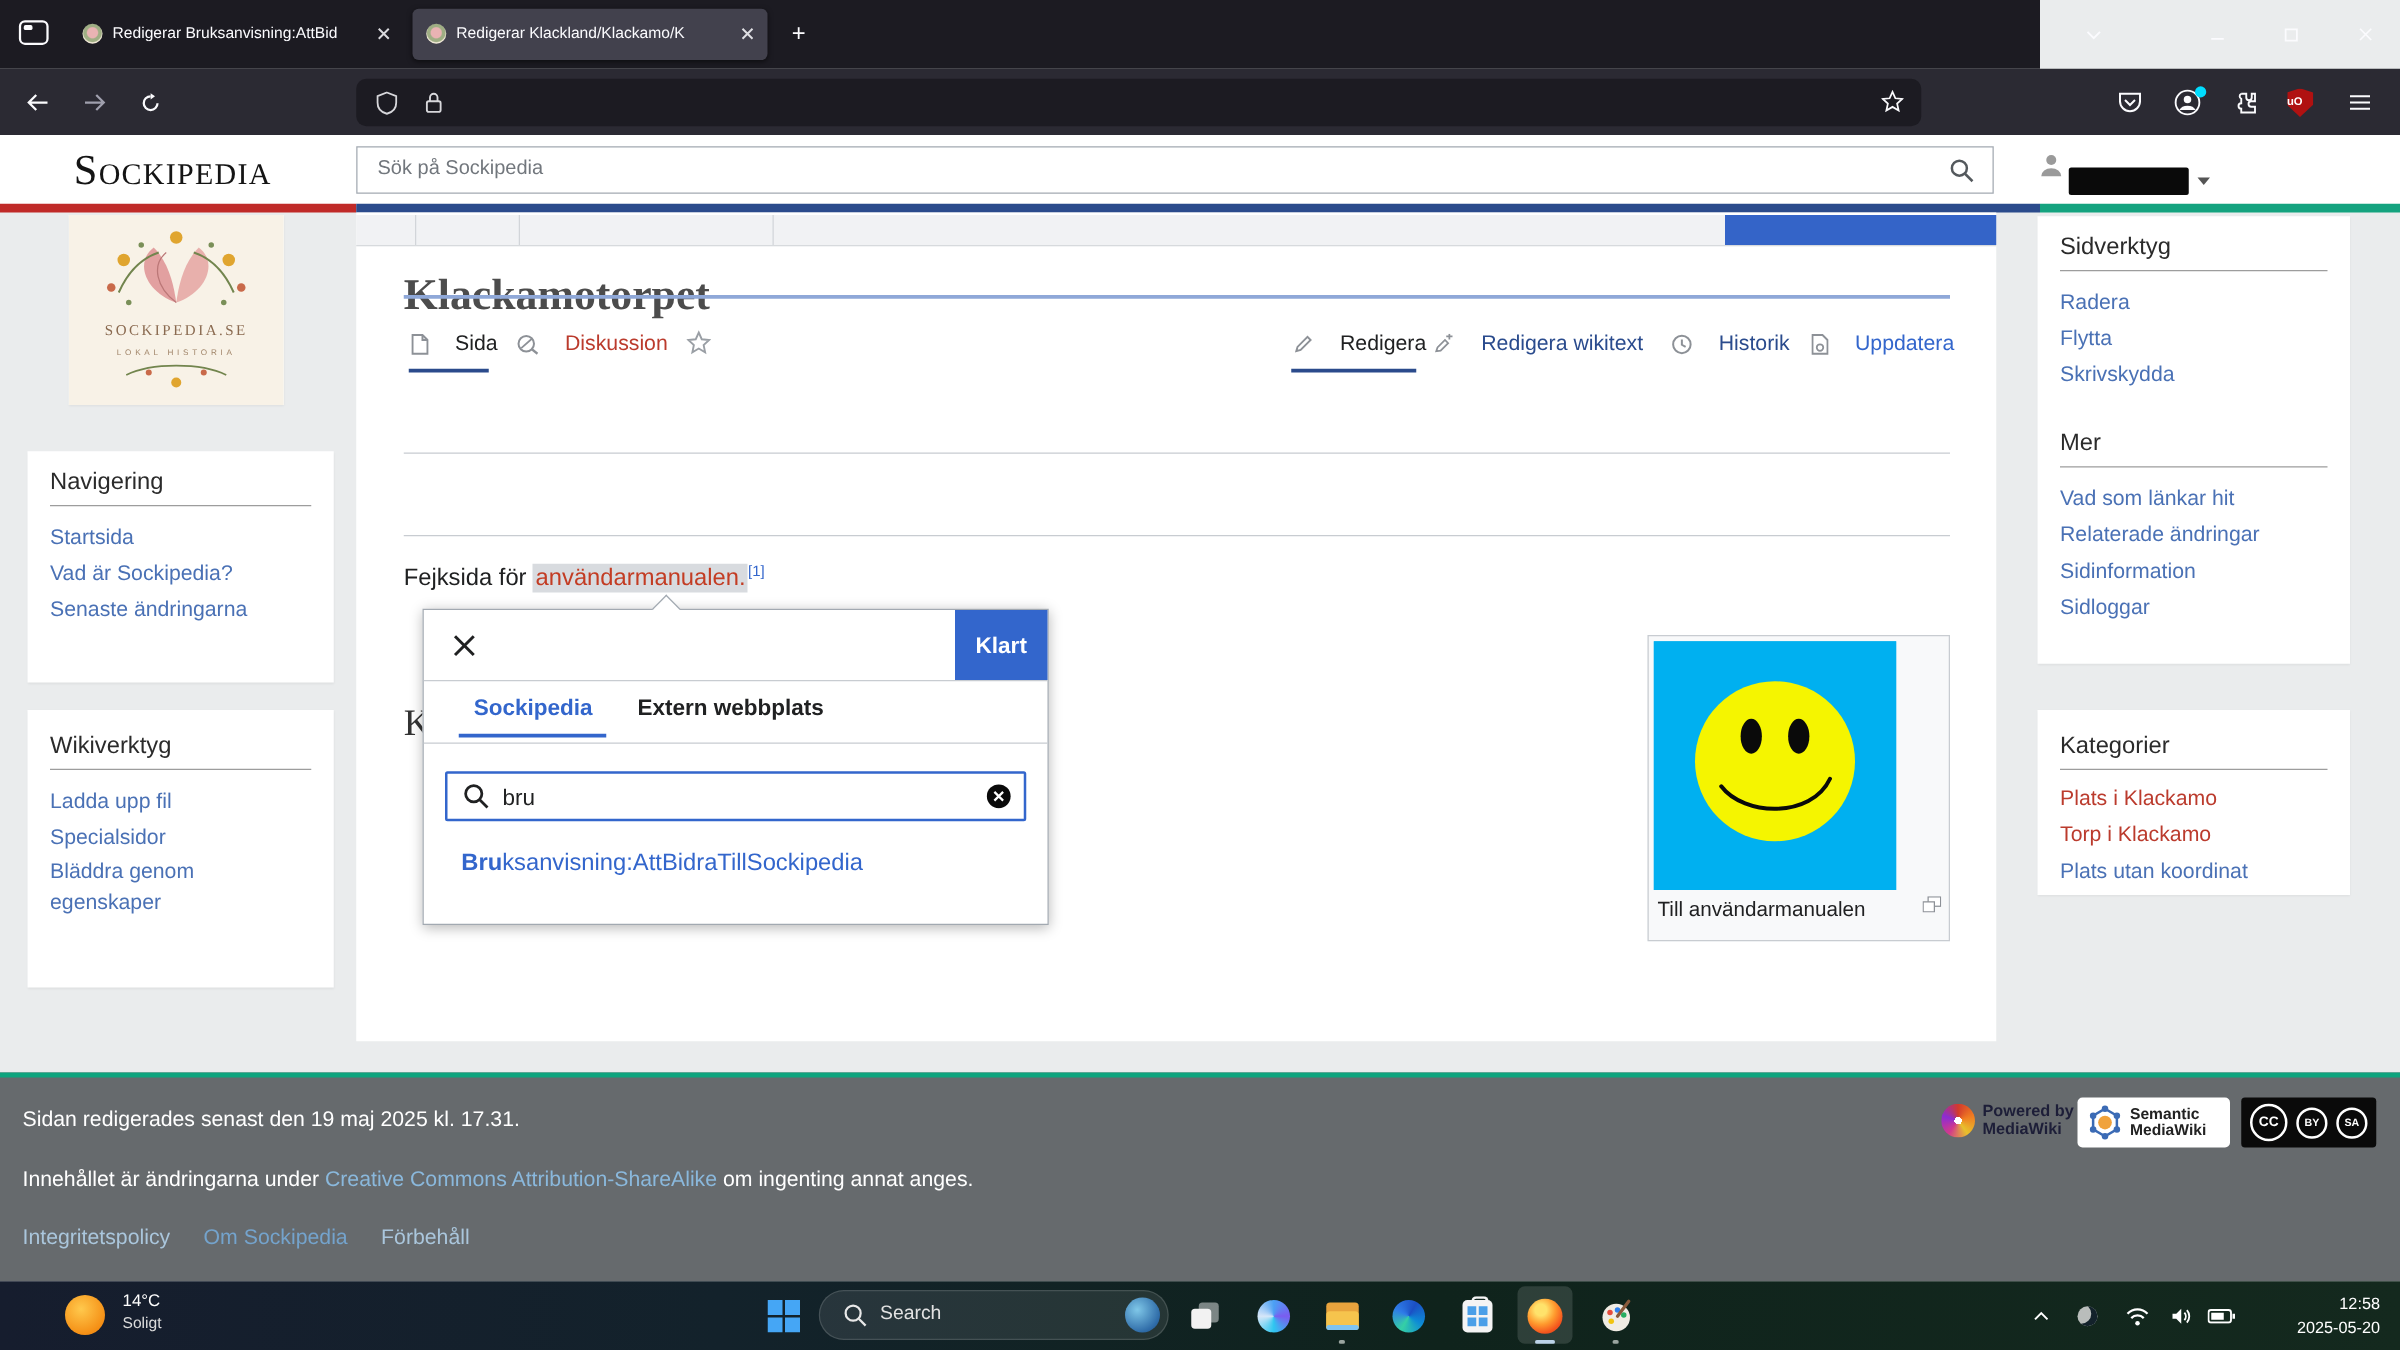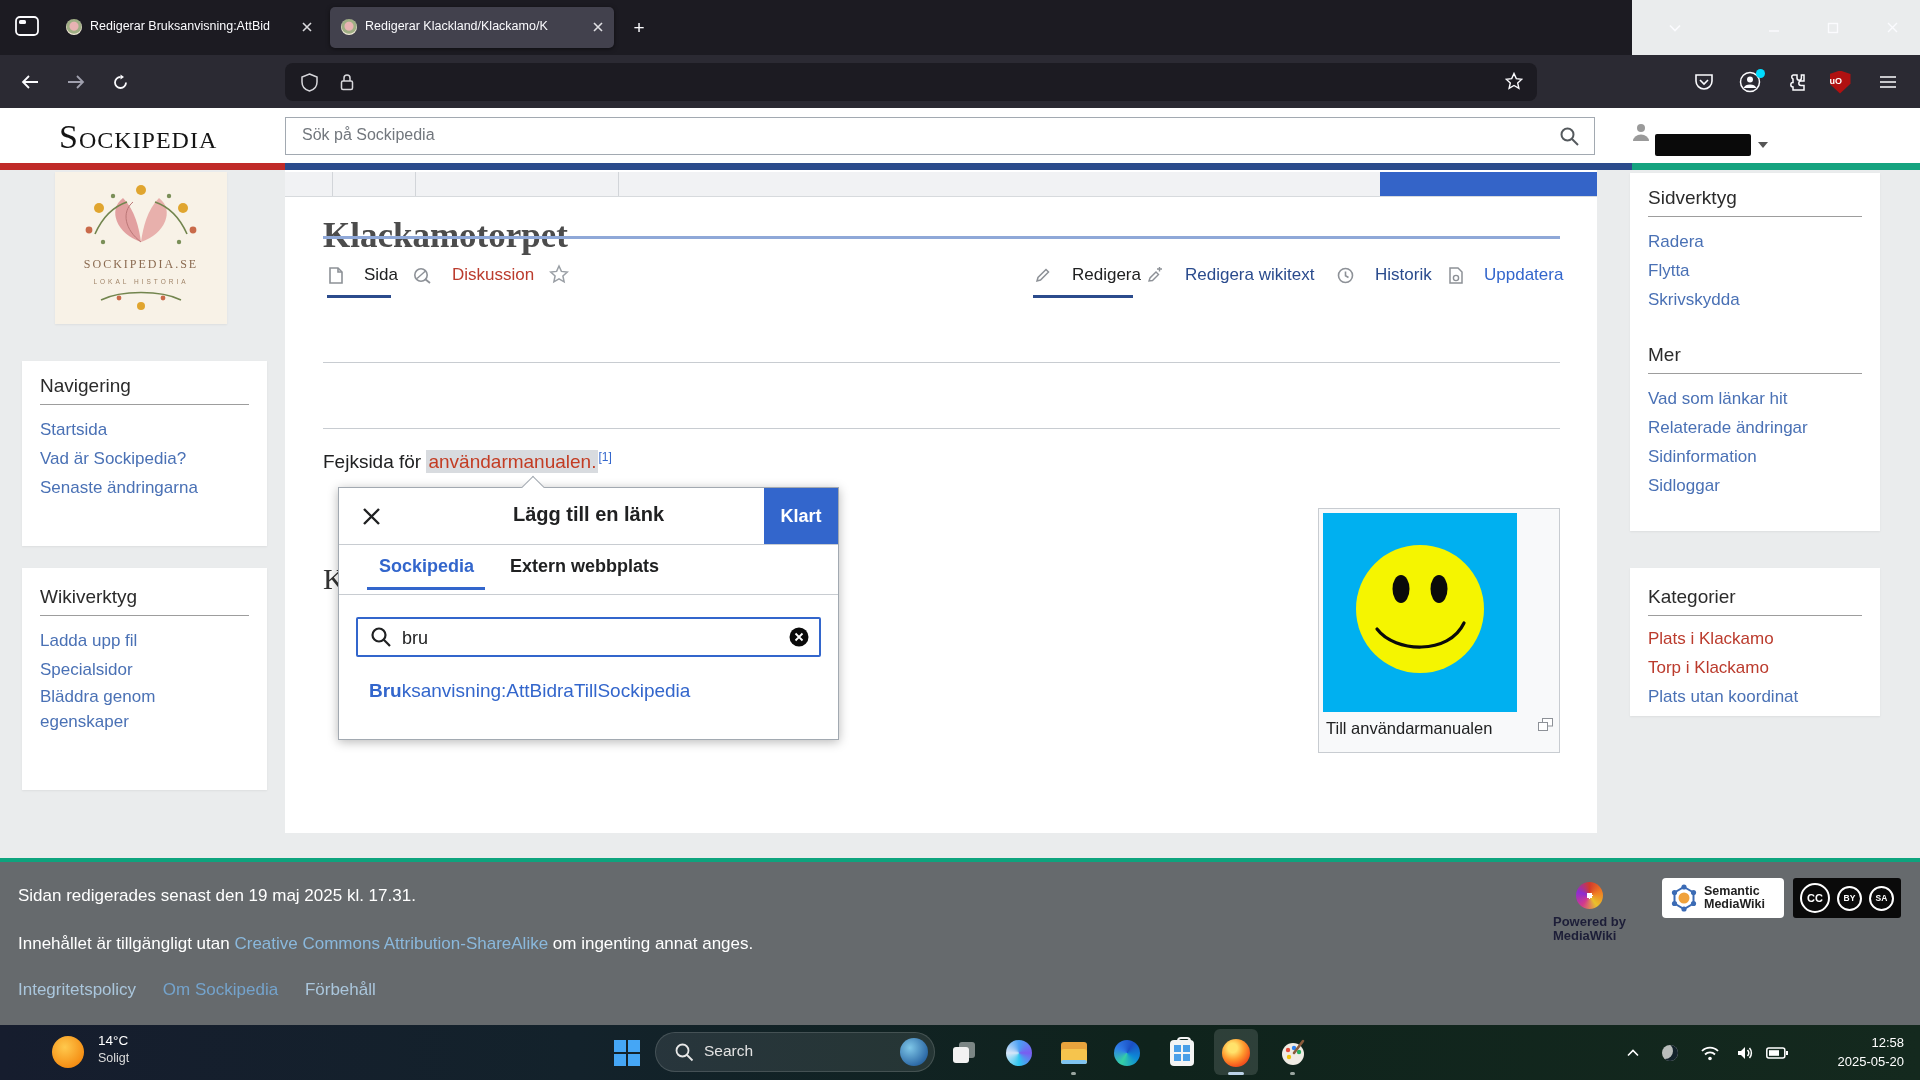"Lägg till en länk" div.dtitle { html: <div>Lägg till en länk</div> -> none }
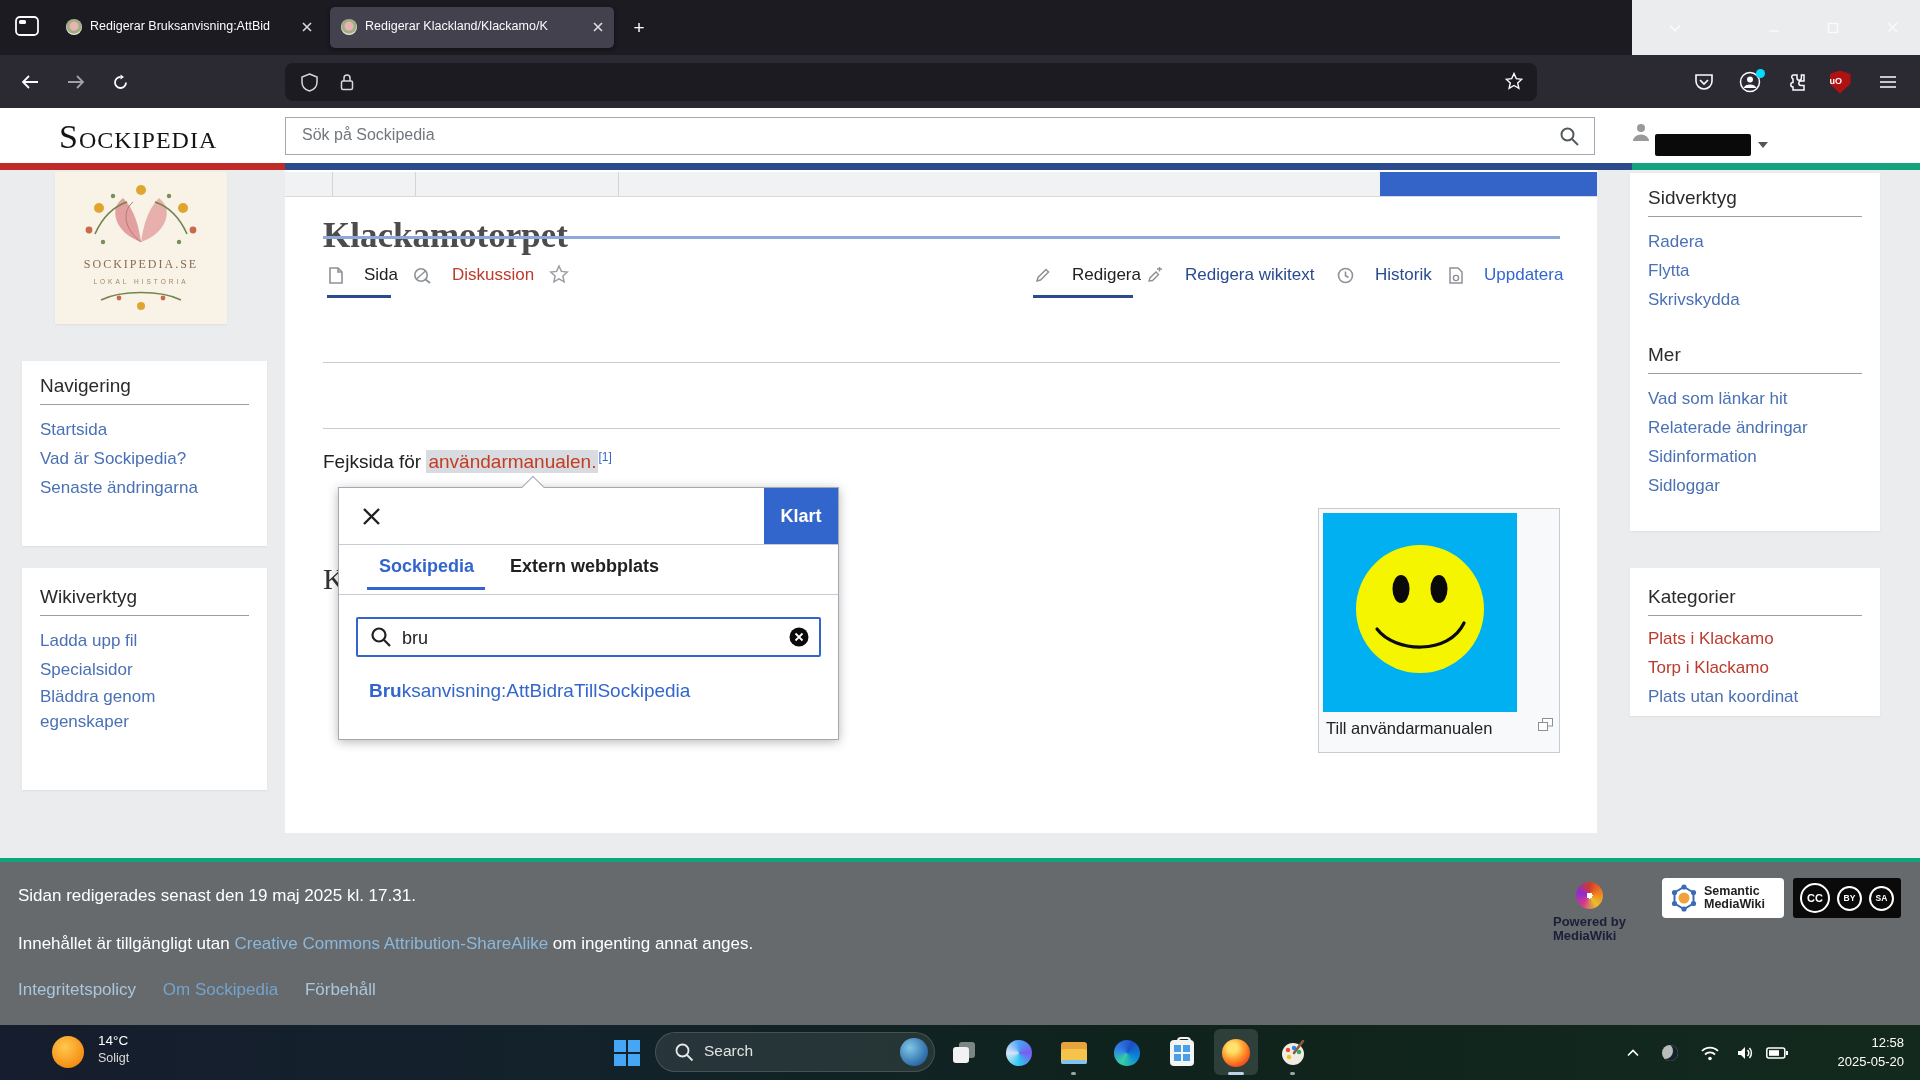"Powered by" .badge { flex-direction: column -> none }
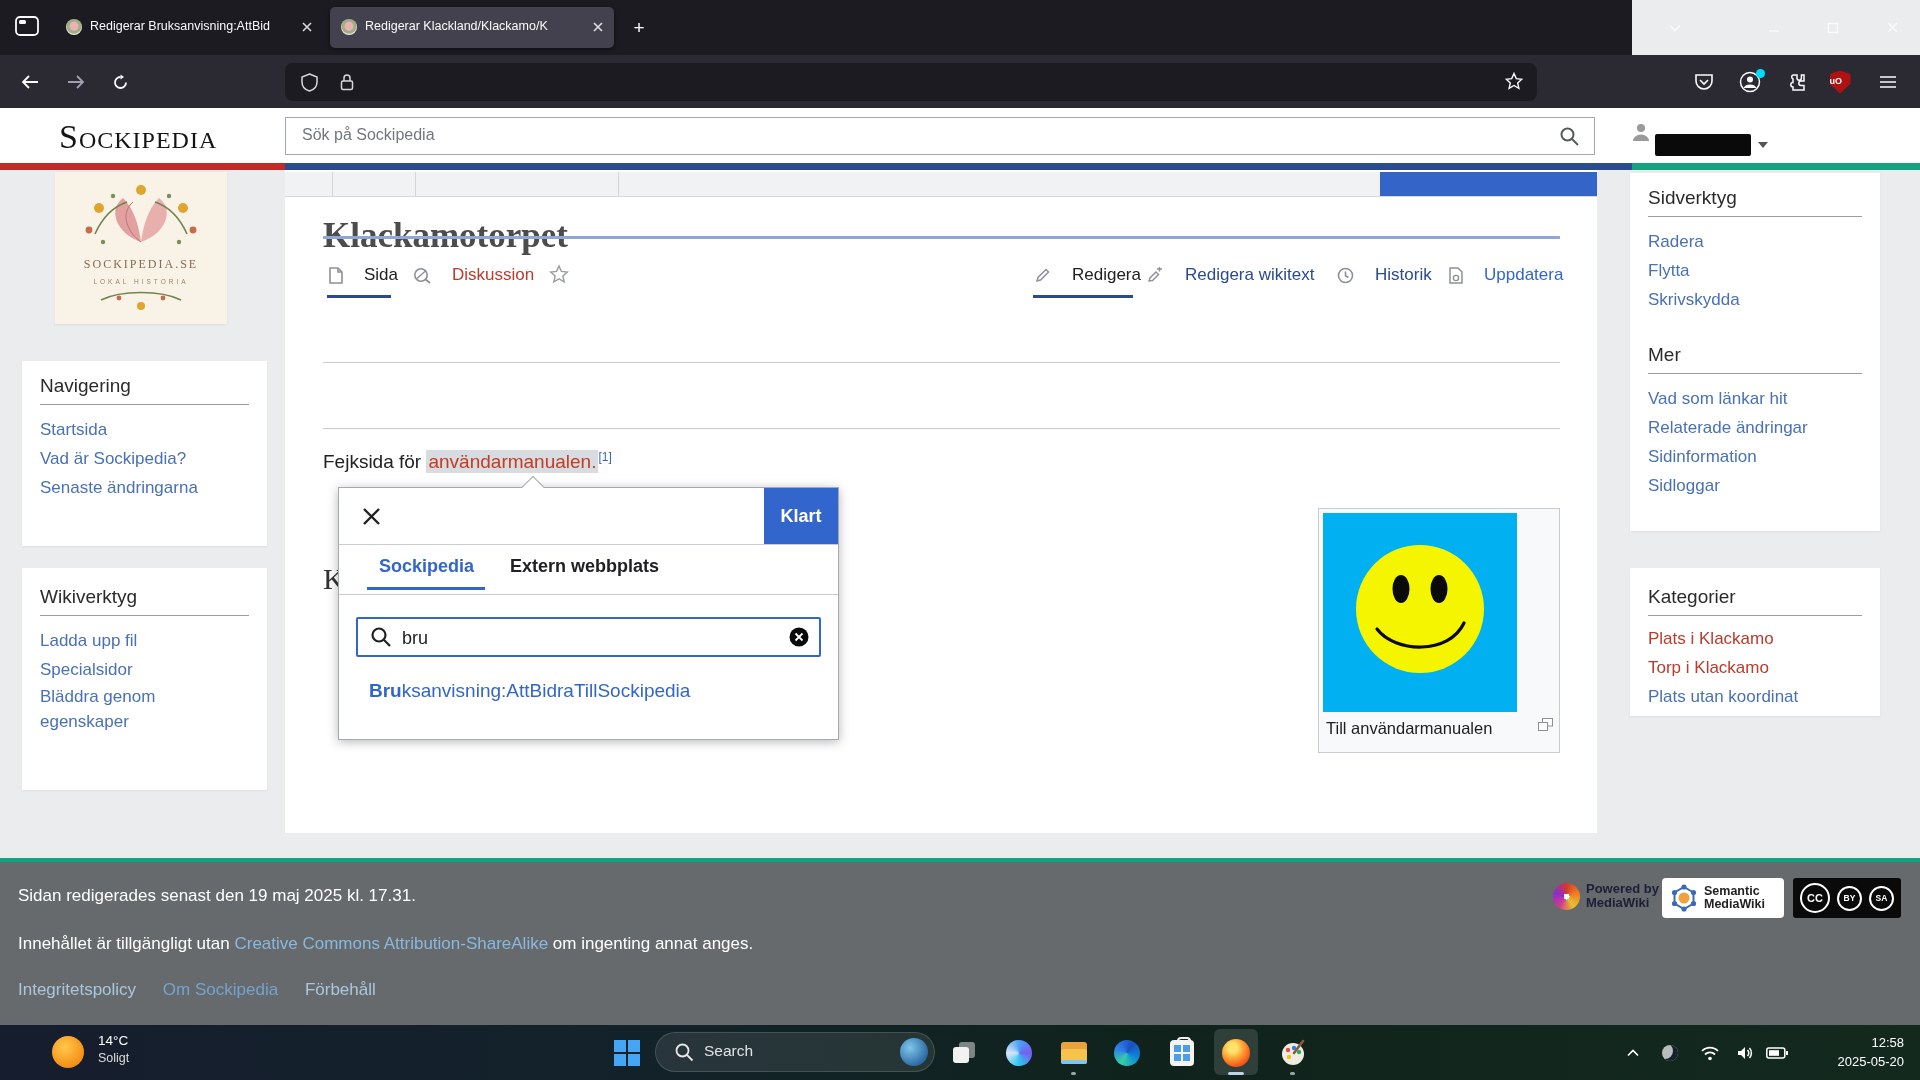"Innehållet är tillgängligt utan" span { text: tillgängligt utan -> ändringarna under }
